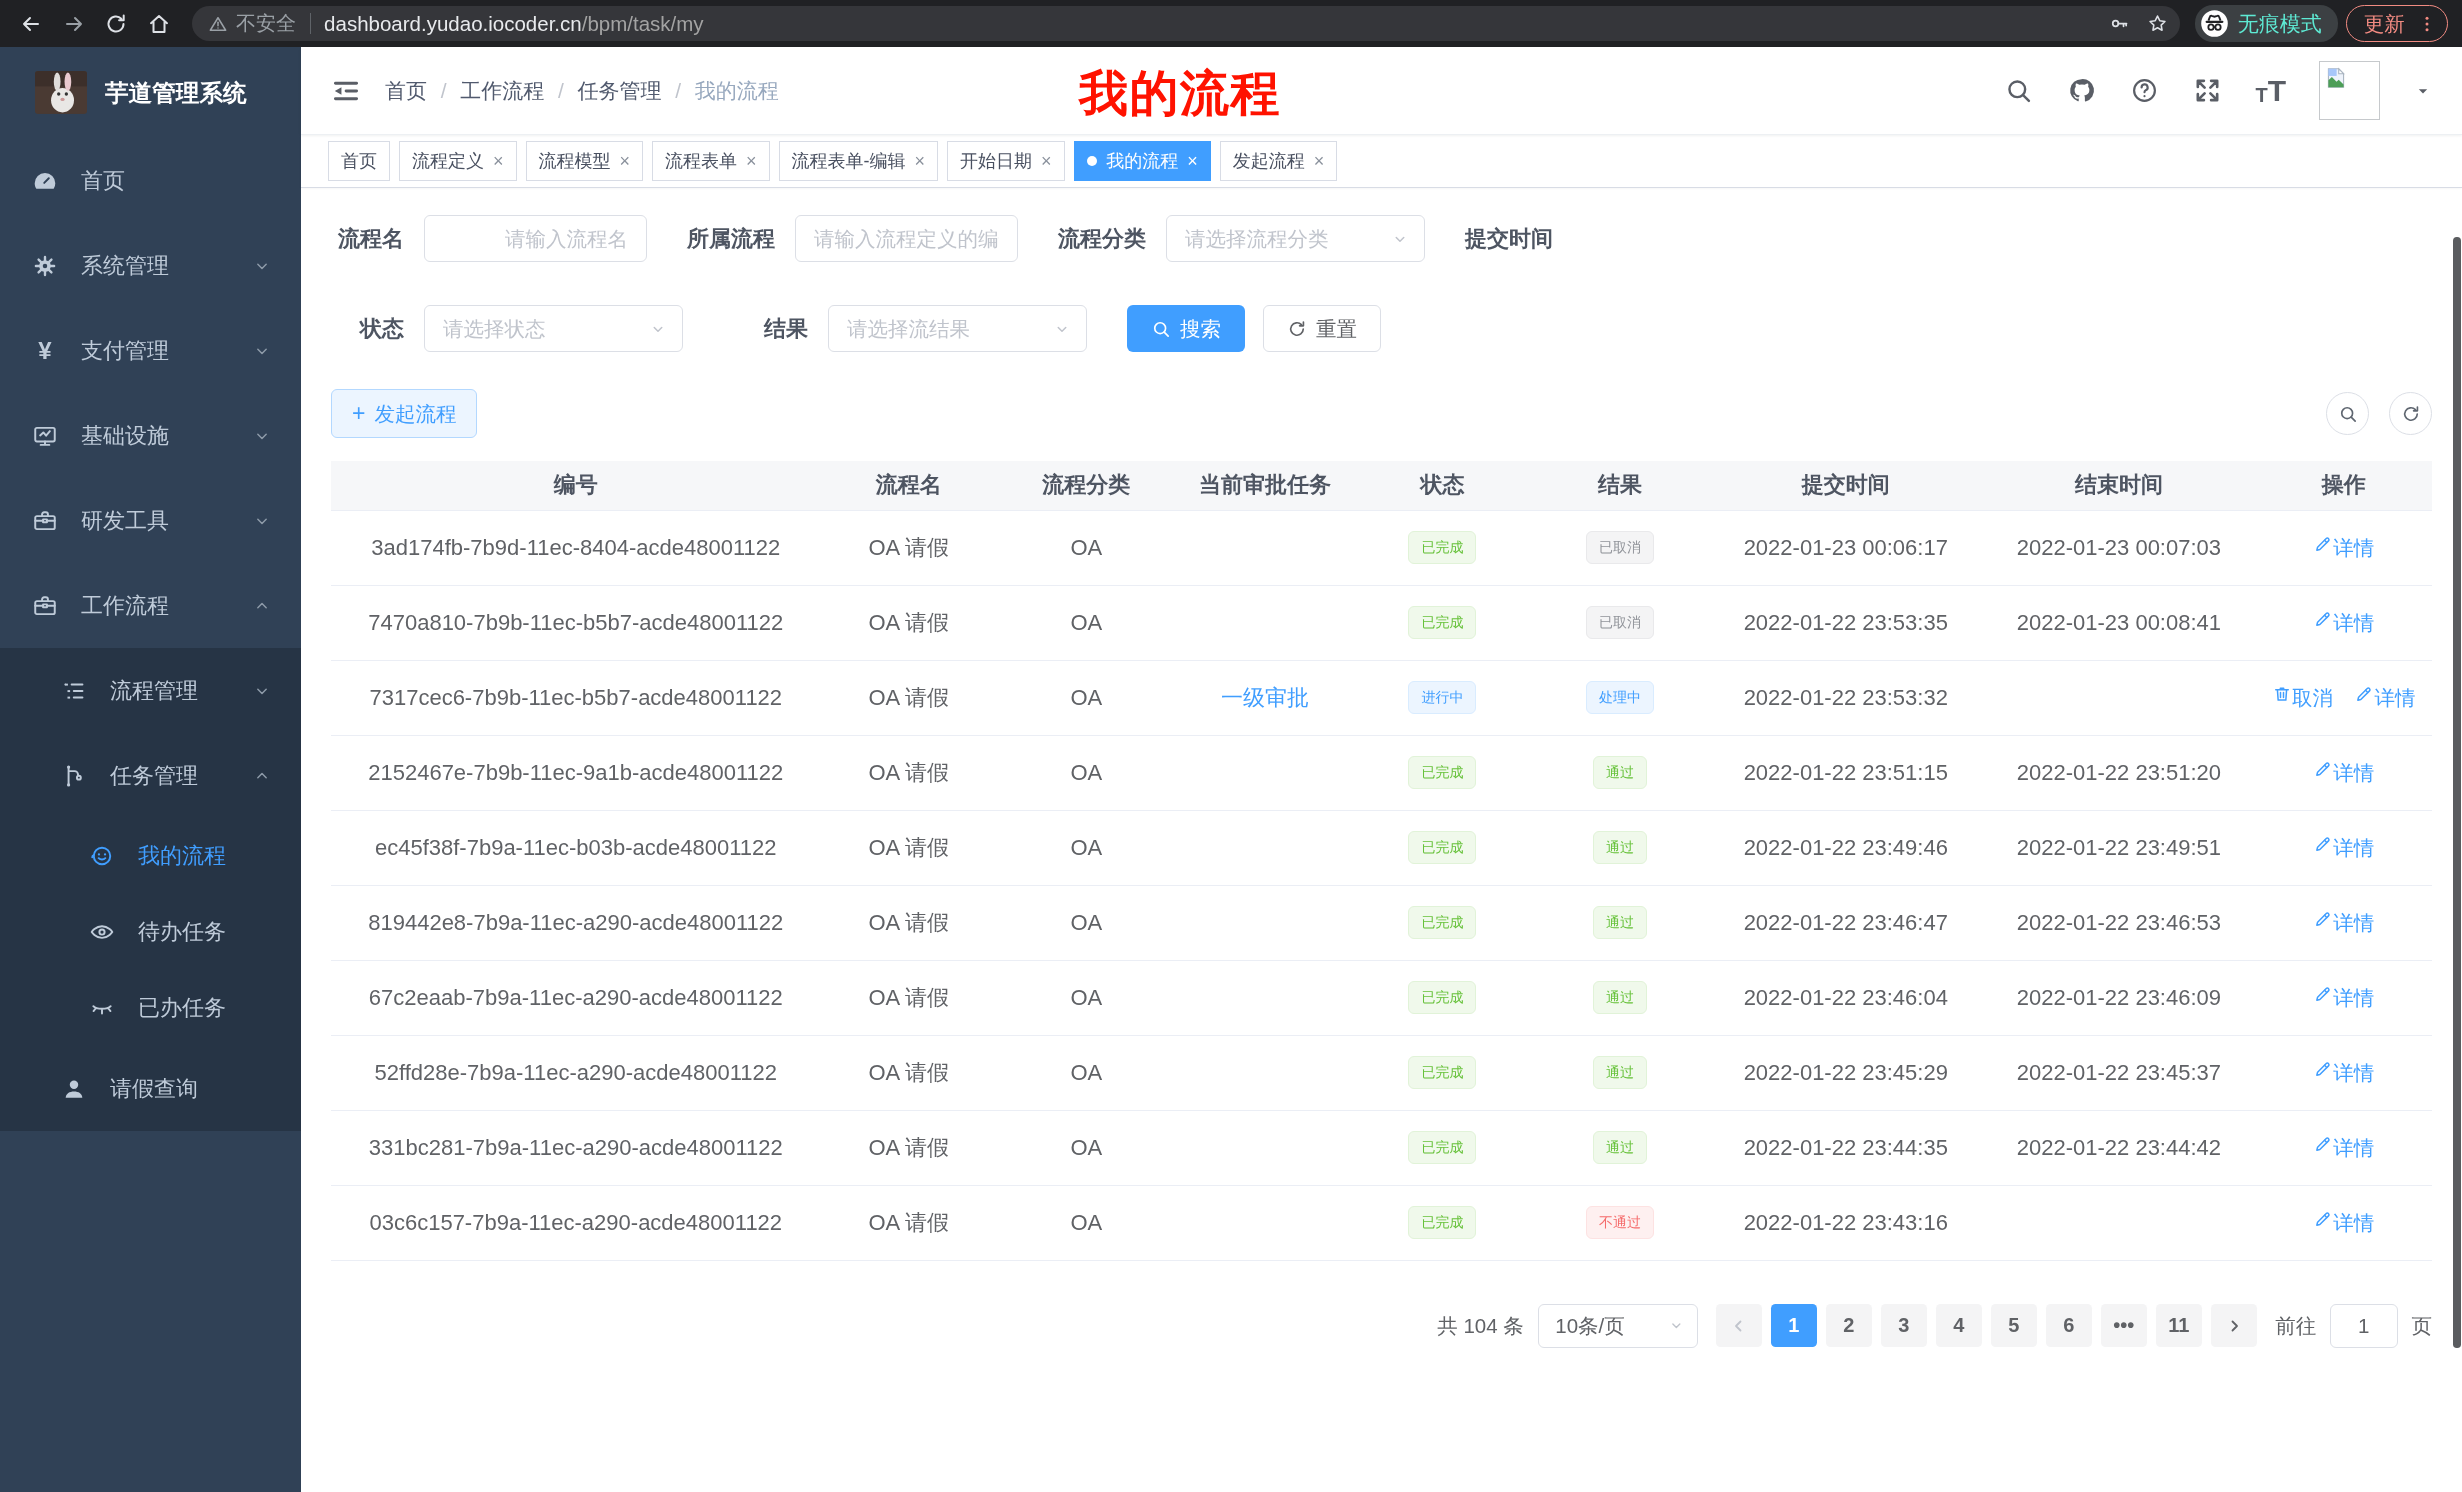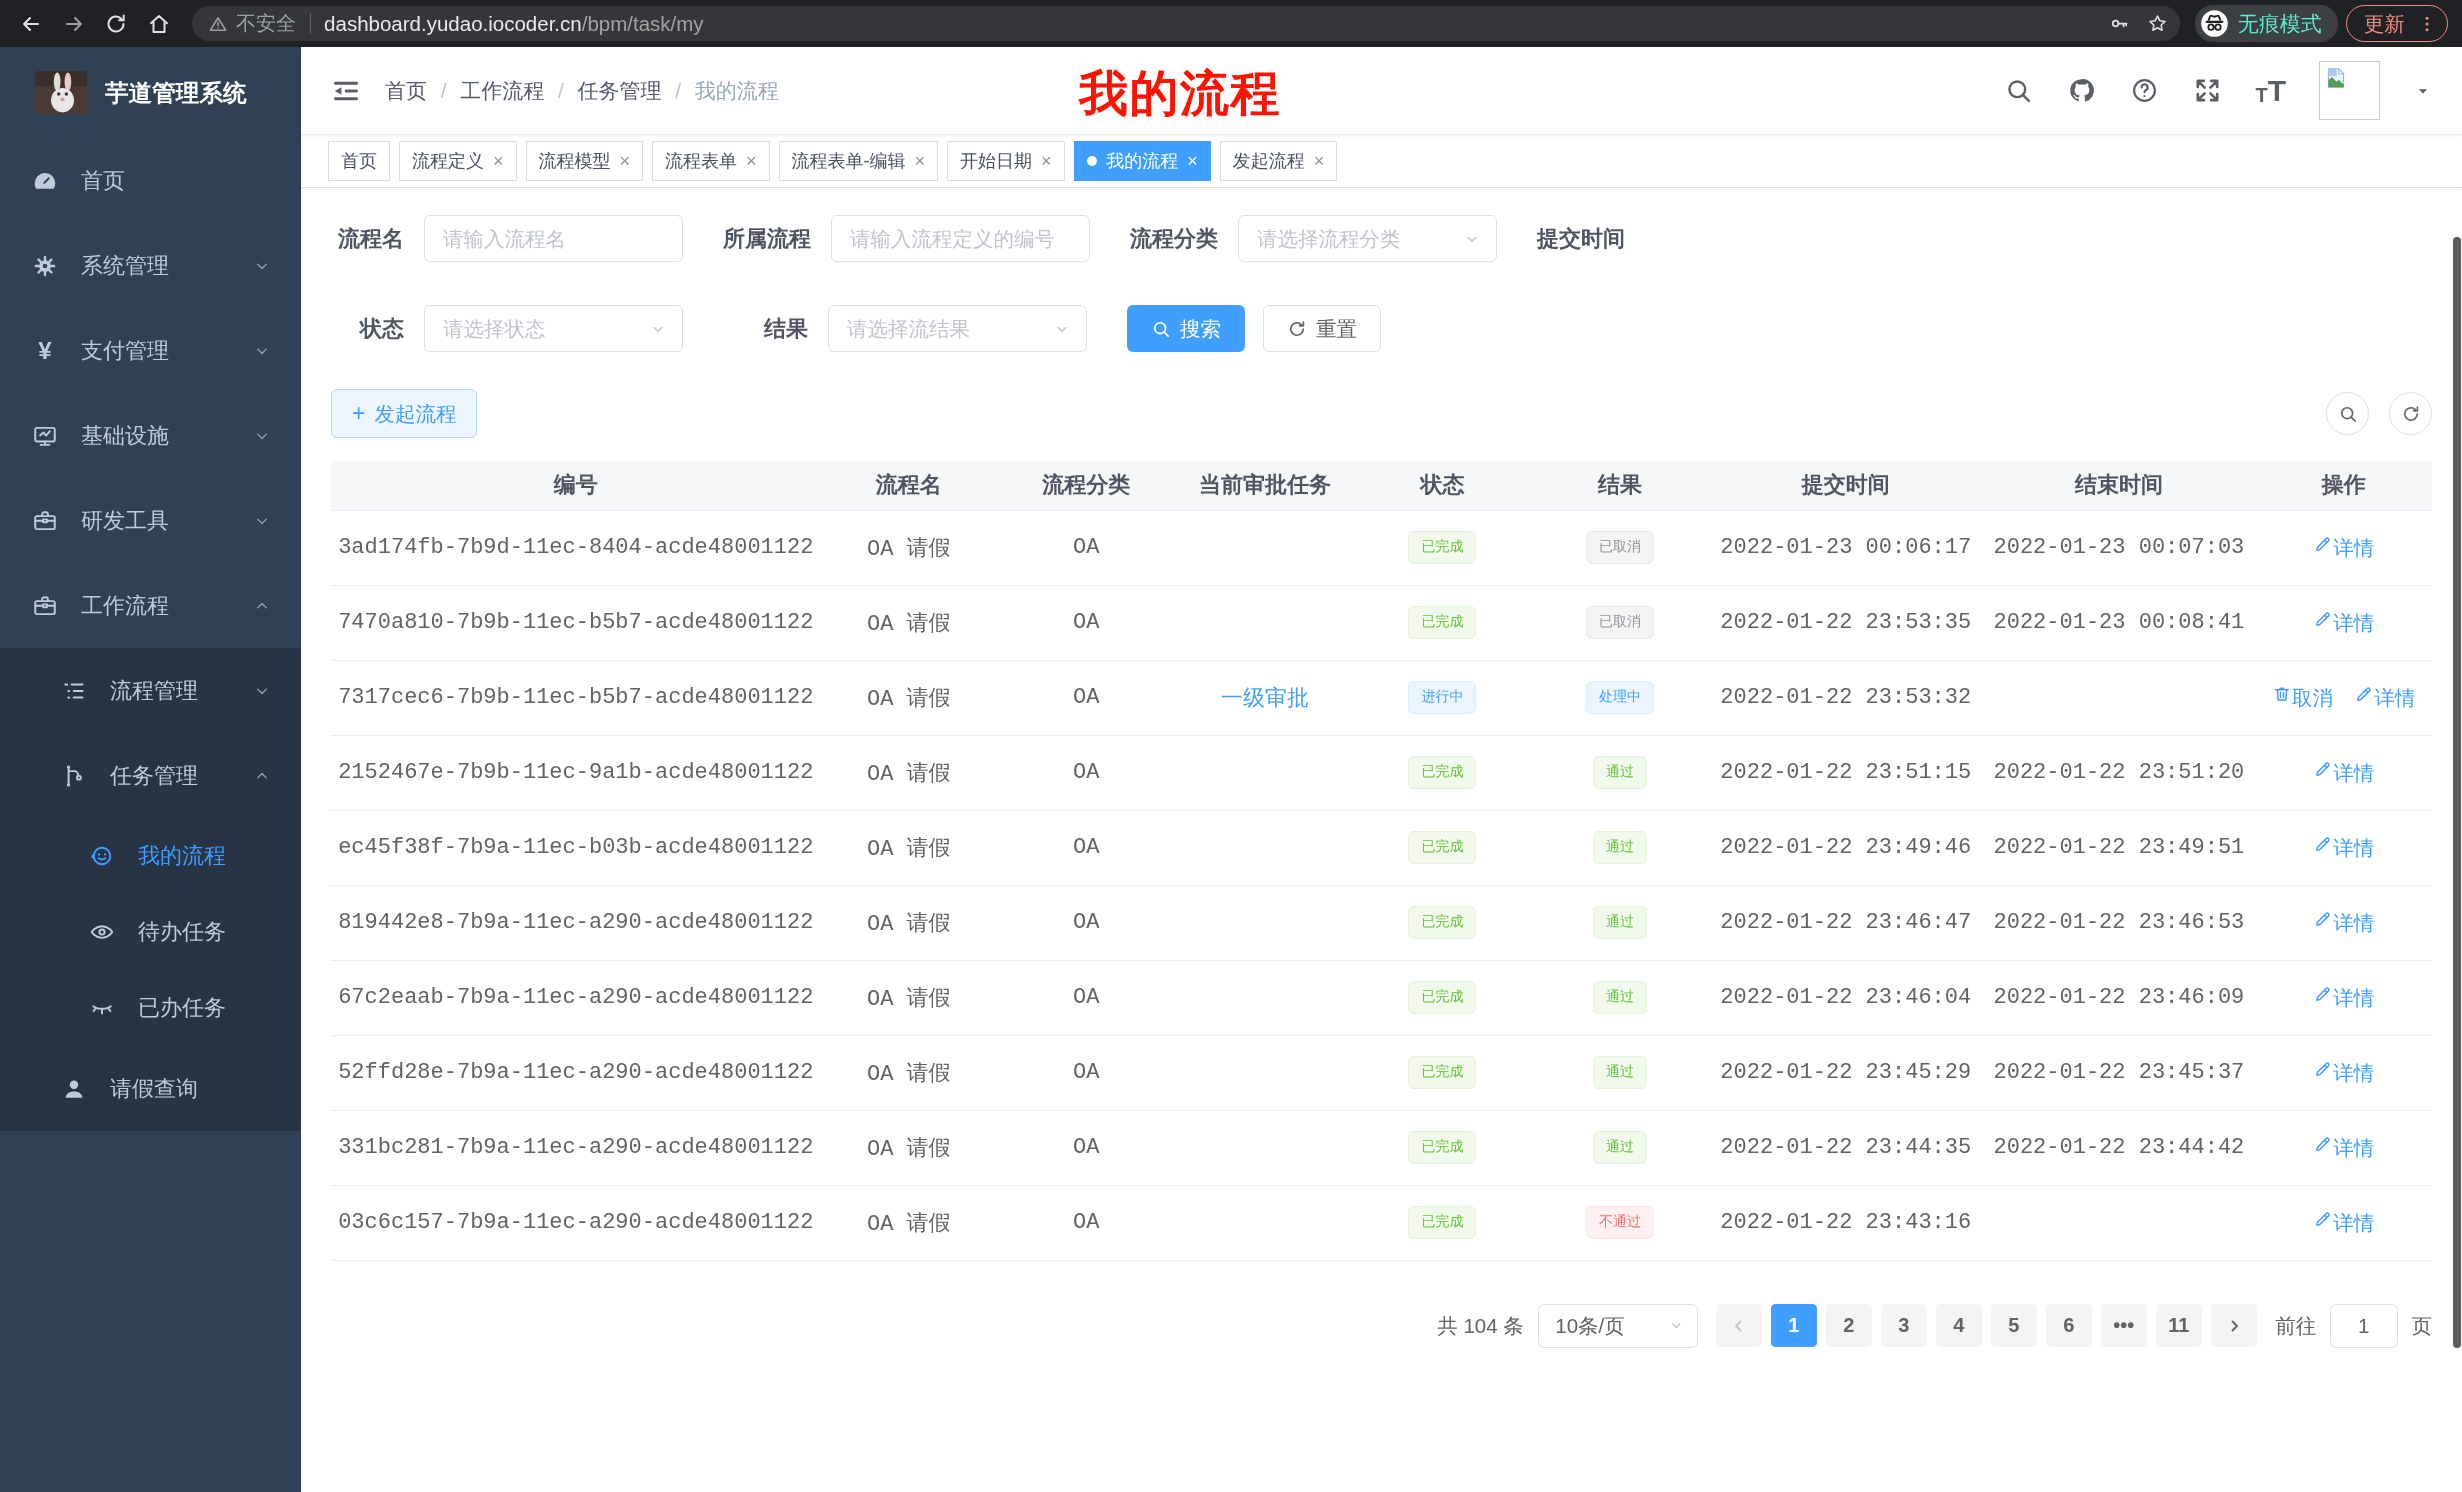"请输入流程名" .finput { text-align: none -> right; width: 259px -> 223px }
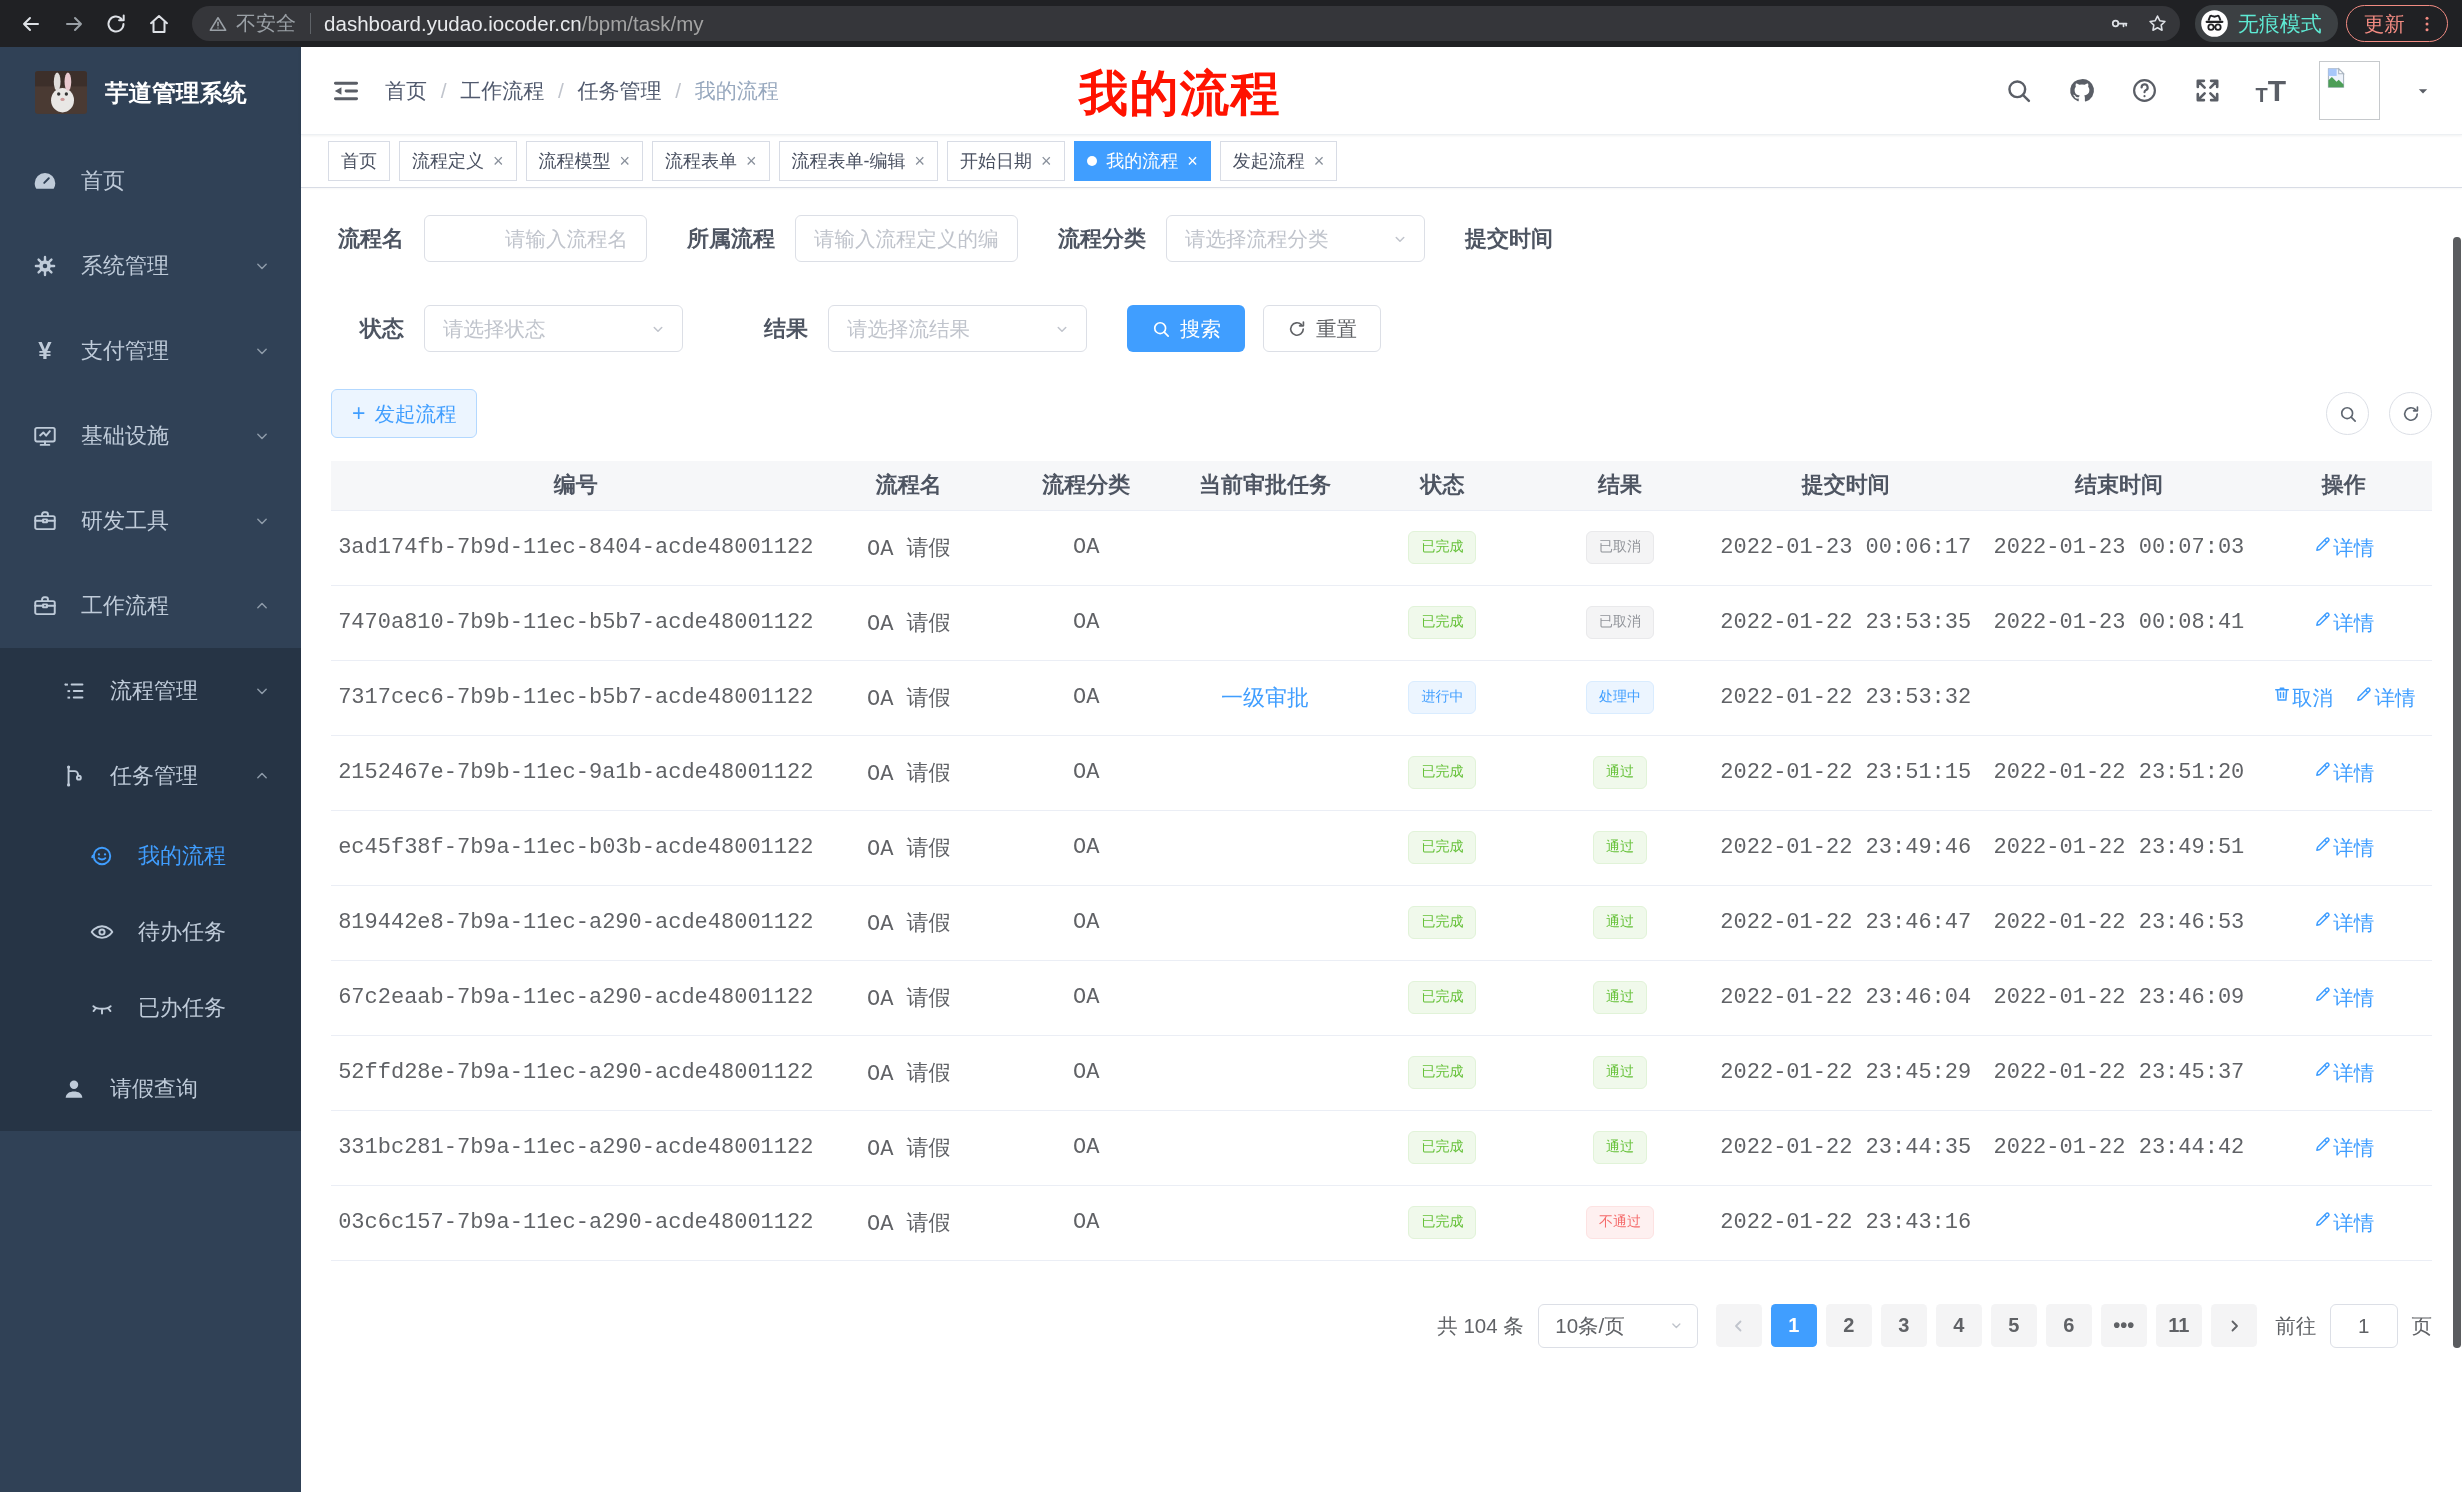"编号" table.grid { font-family: Liberation Mono, monospace -> none }
